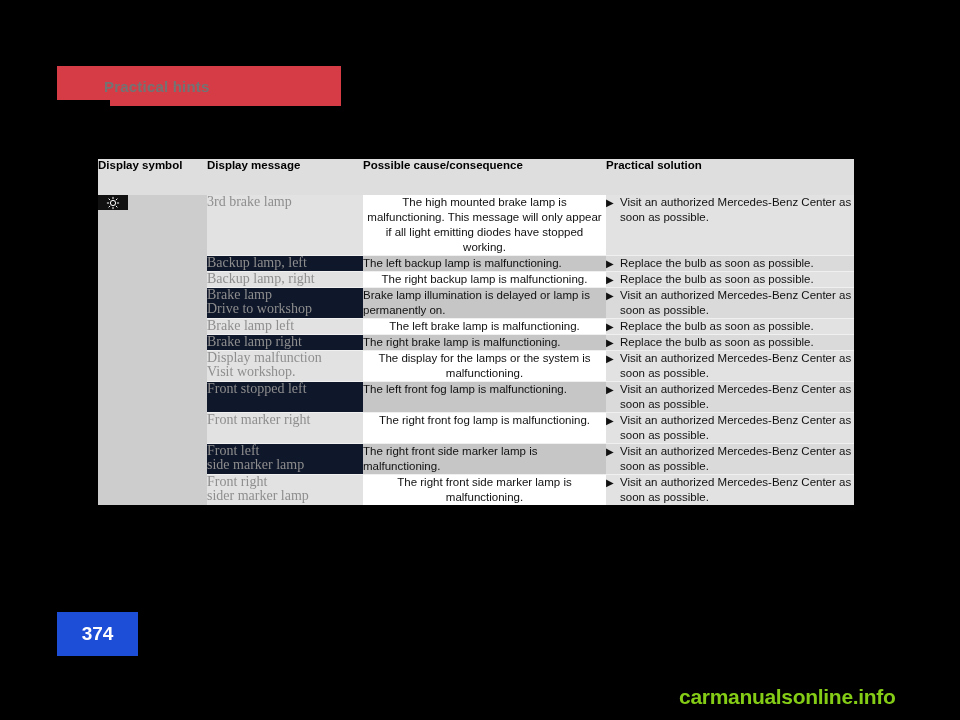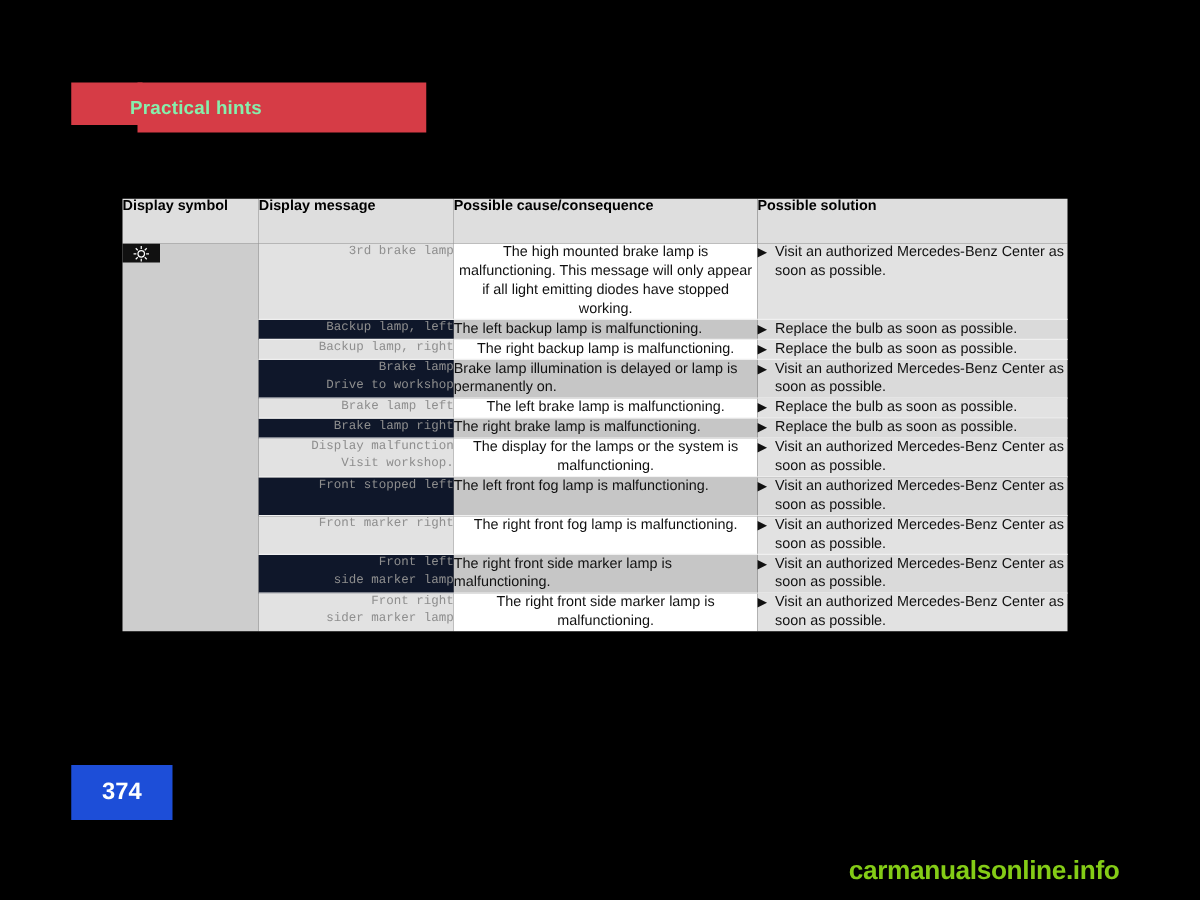"Practical hints" #header-title { color: #86efac -> #737373 }
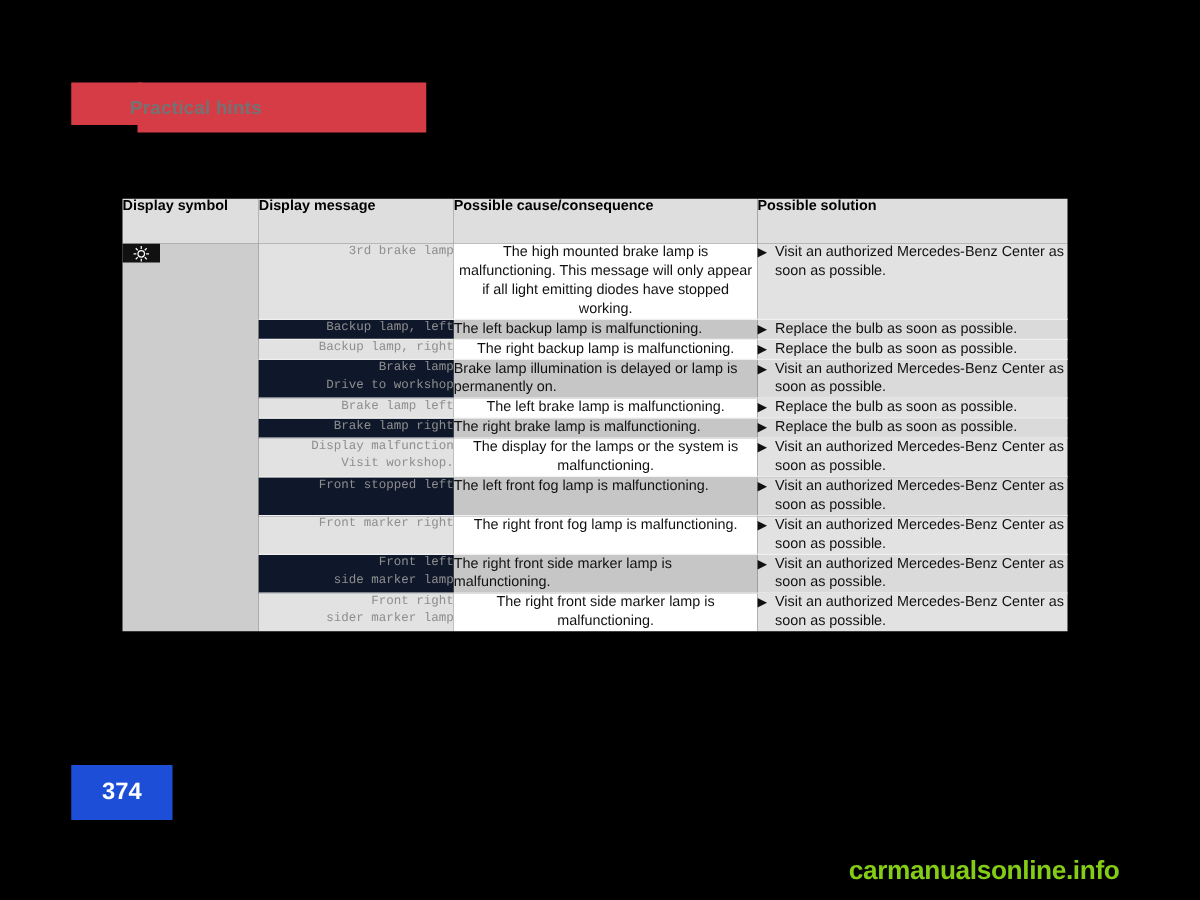"Possible solution" th.col-solution { text: Possible -> Practical }
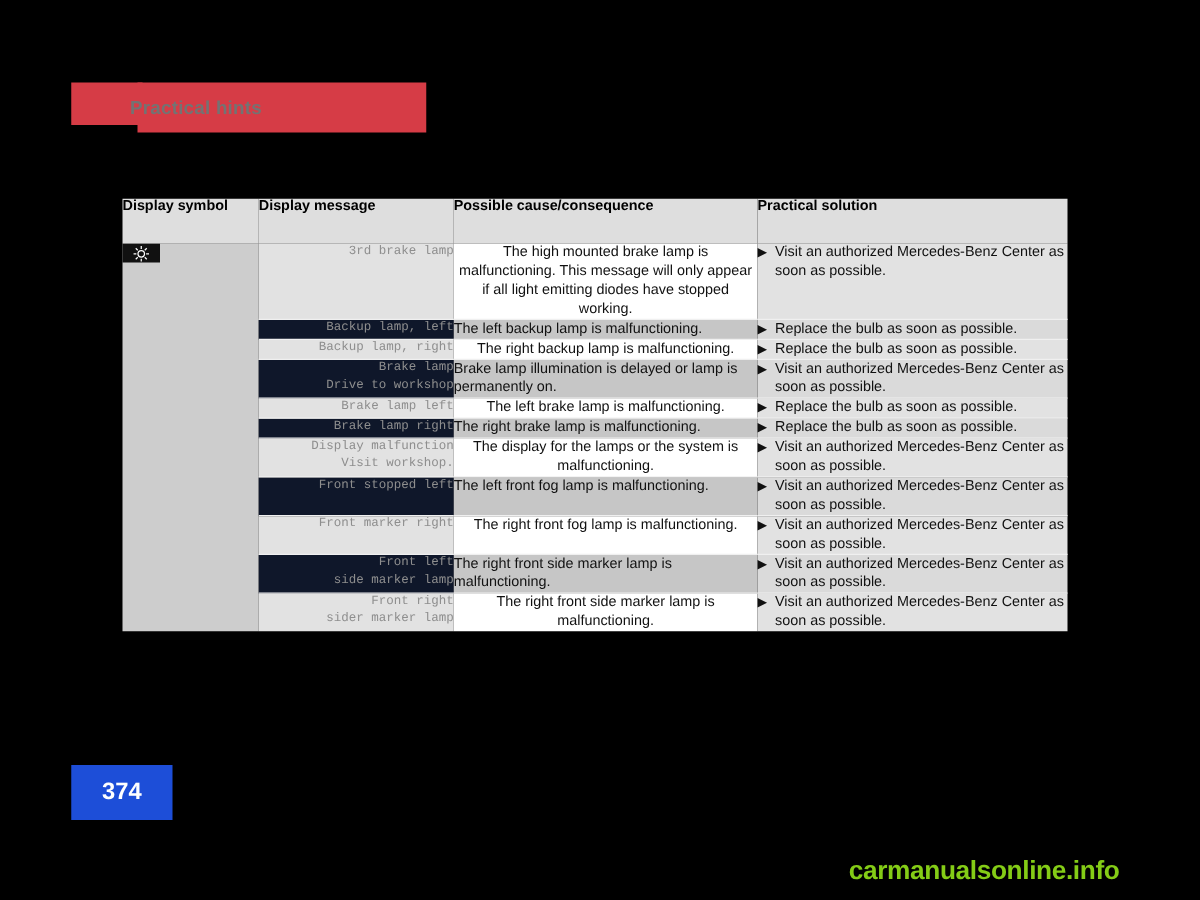"3rd brake lamp" td.msg-cell { font-family: Liberation Mono, monospace -> Liberation Serif, serif; font-size: 10px -> 14px; text-align: right -> none }
